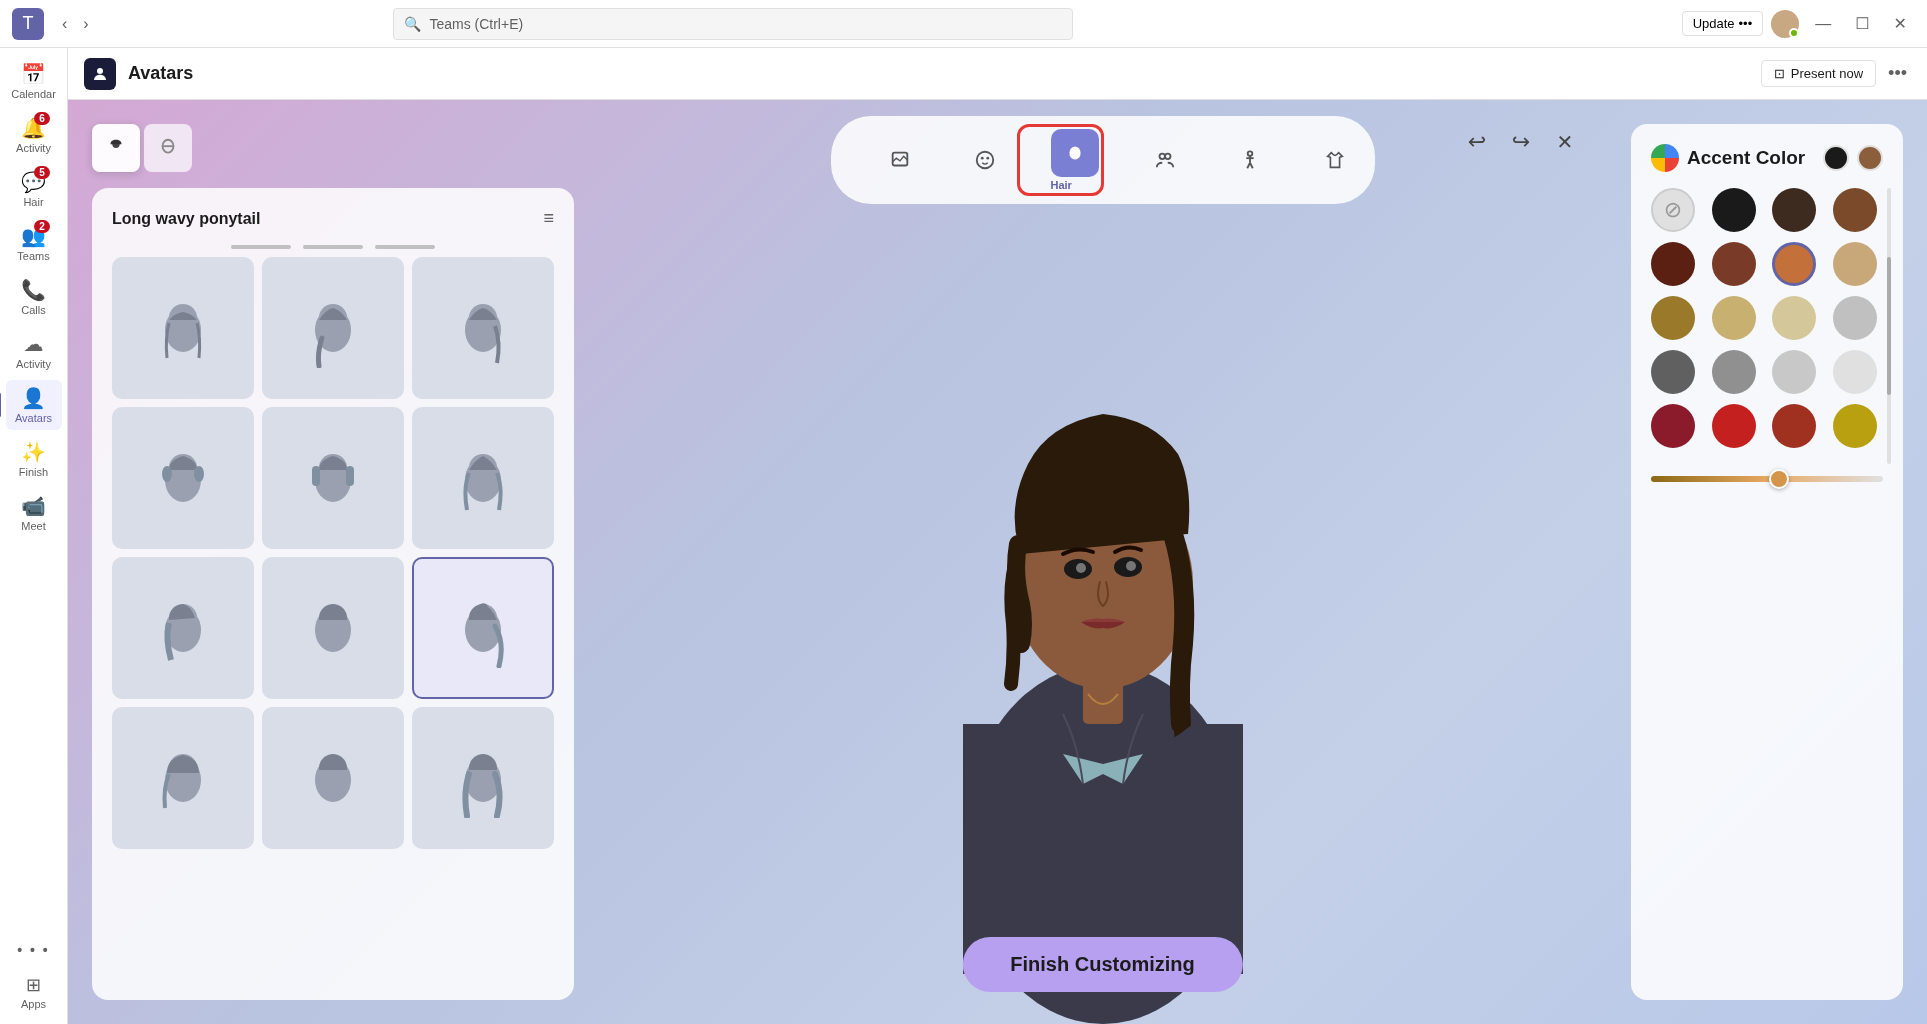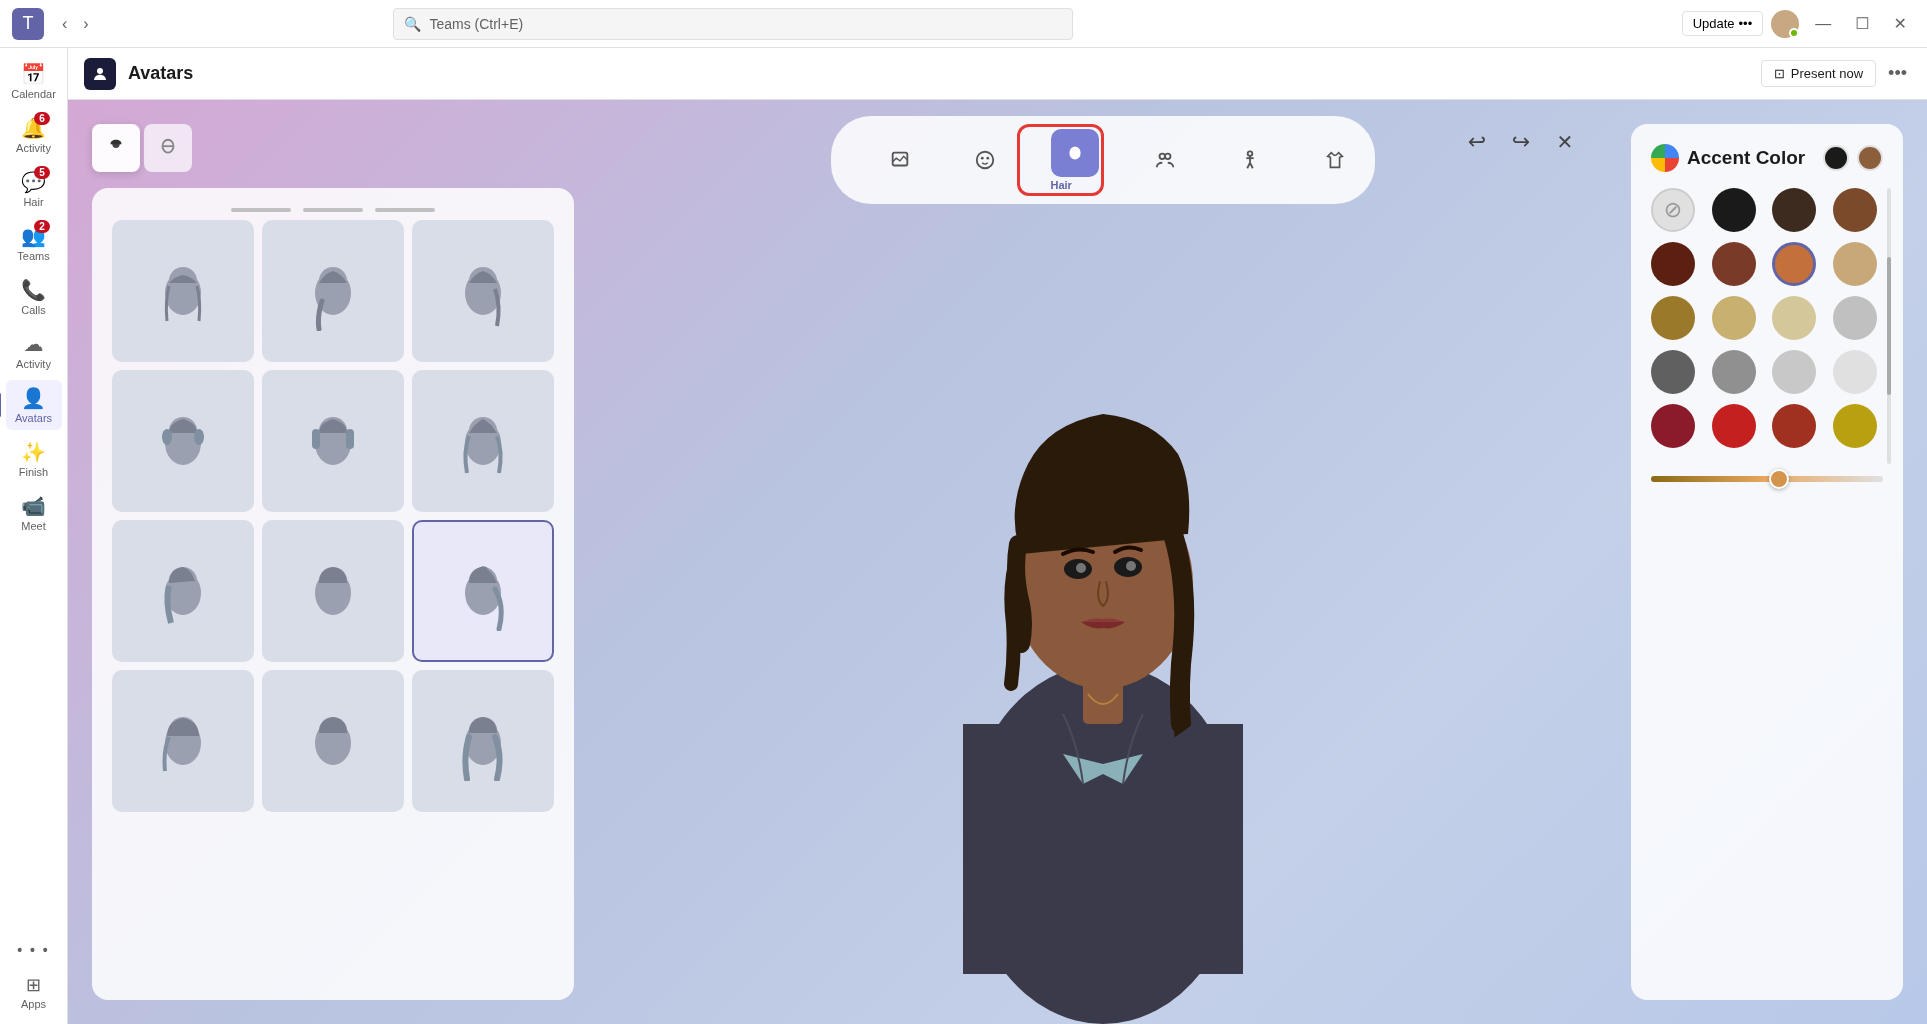"Long wavy ponytail" div.hair-style-header { html: none -> <div> <span>Long wavy ponytail</span> <button>≡</button> </div> }
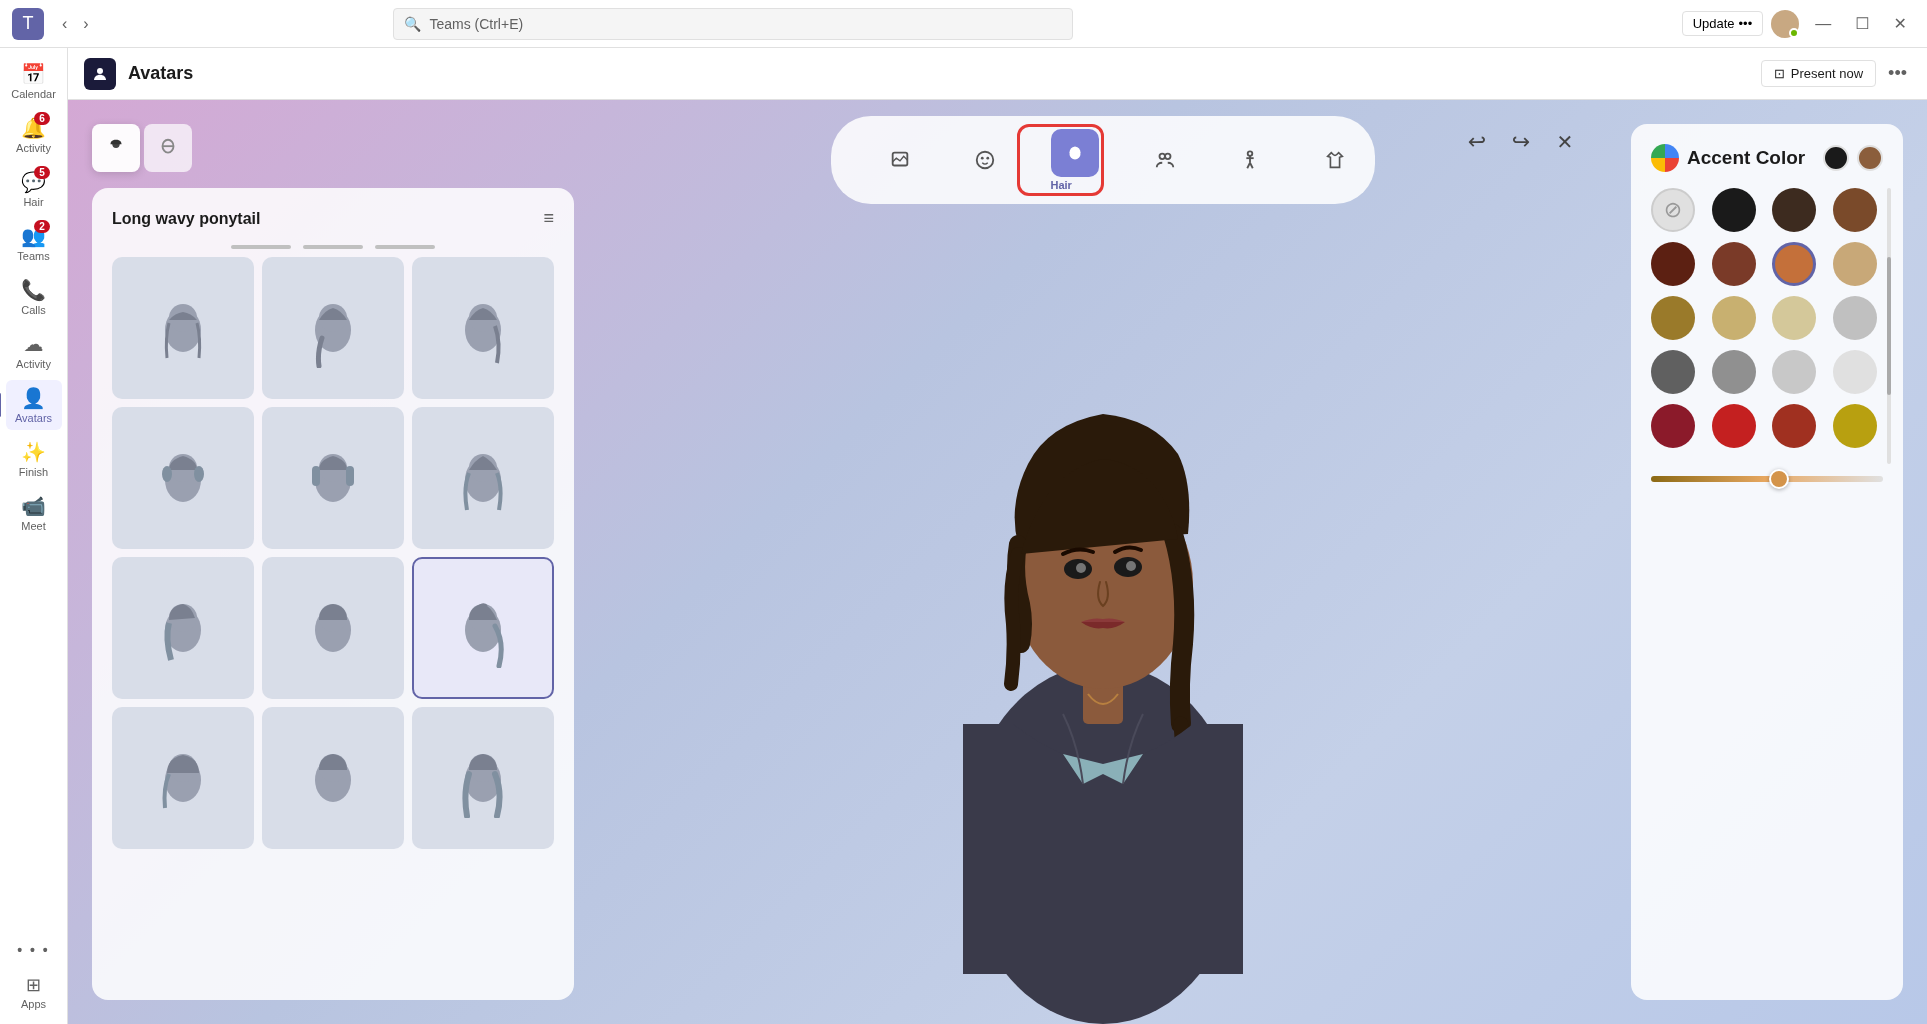"Finish Customizing" button.finish-btn { html: none -> <button>Finish Customizing</button> }
